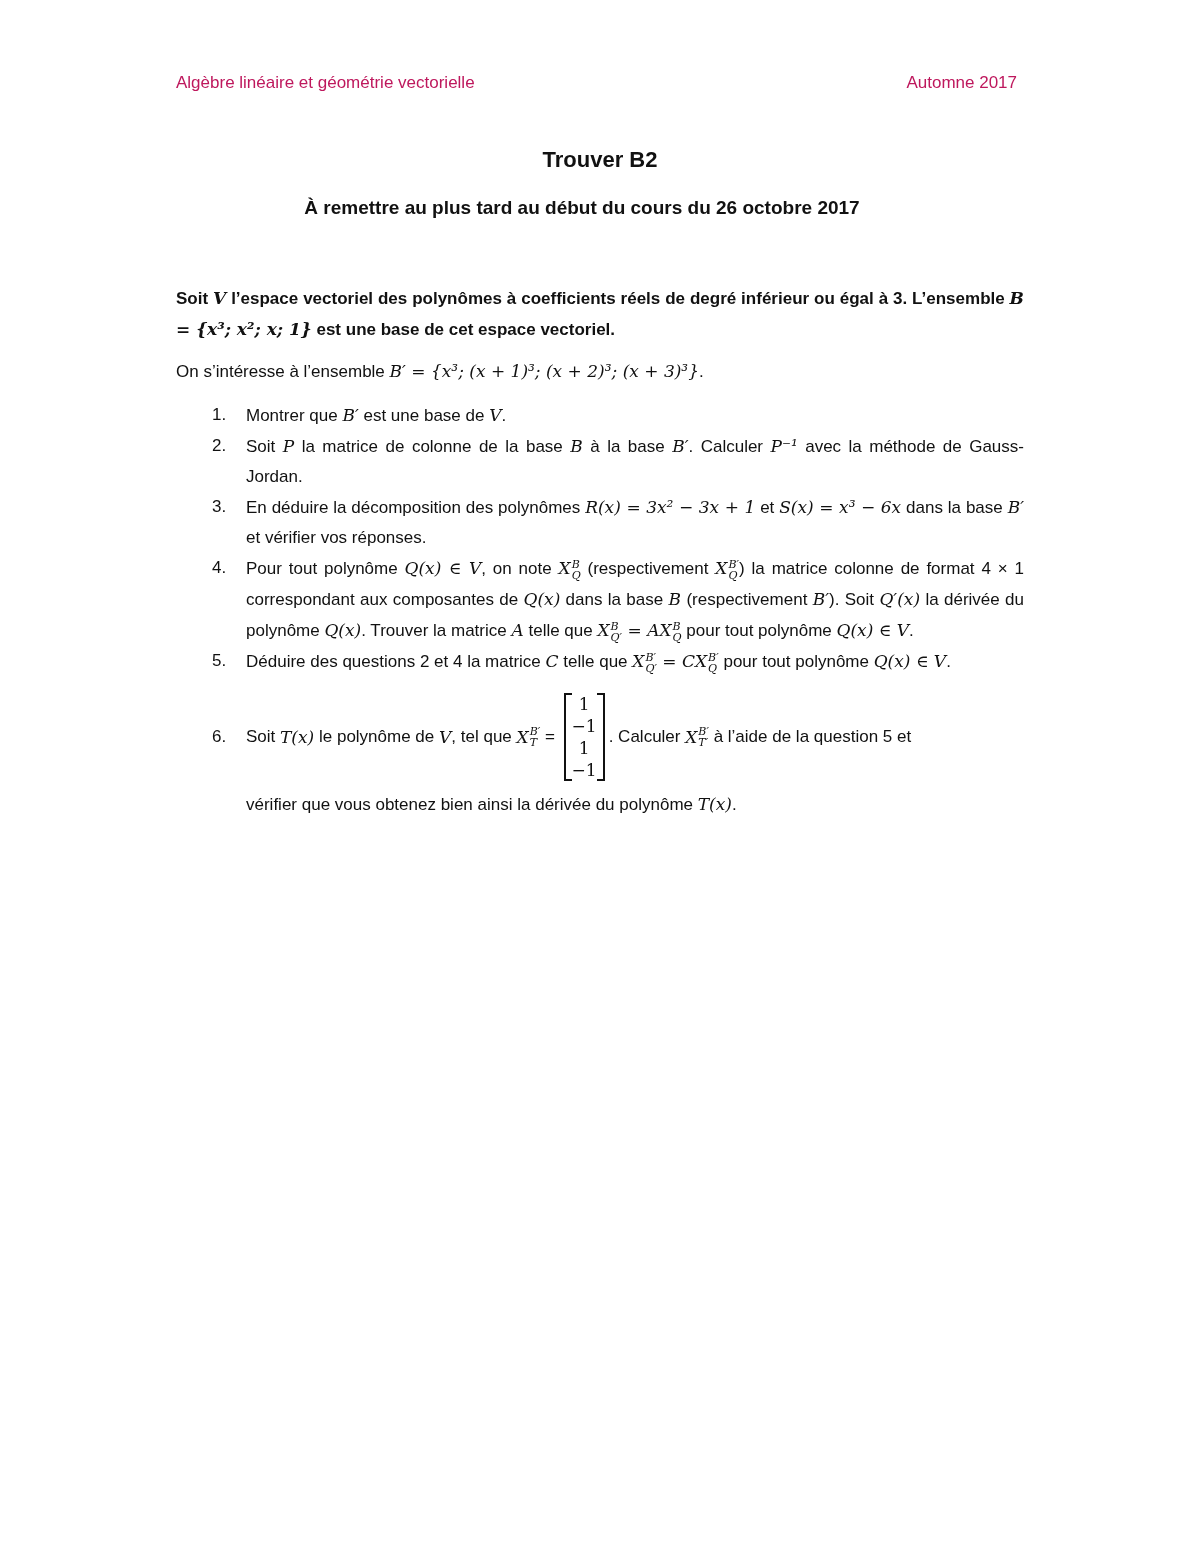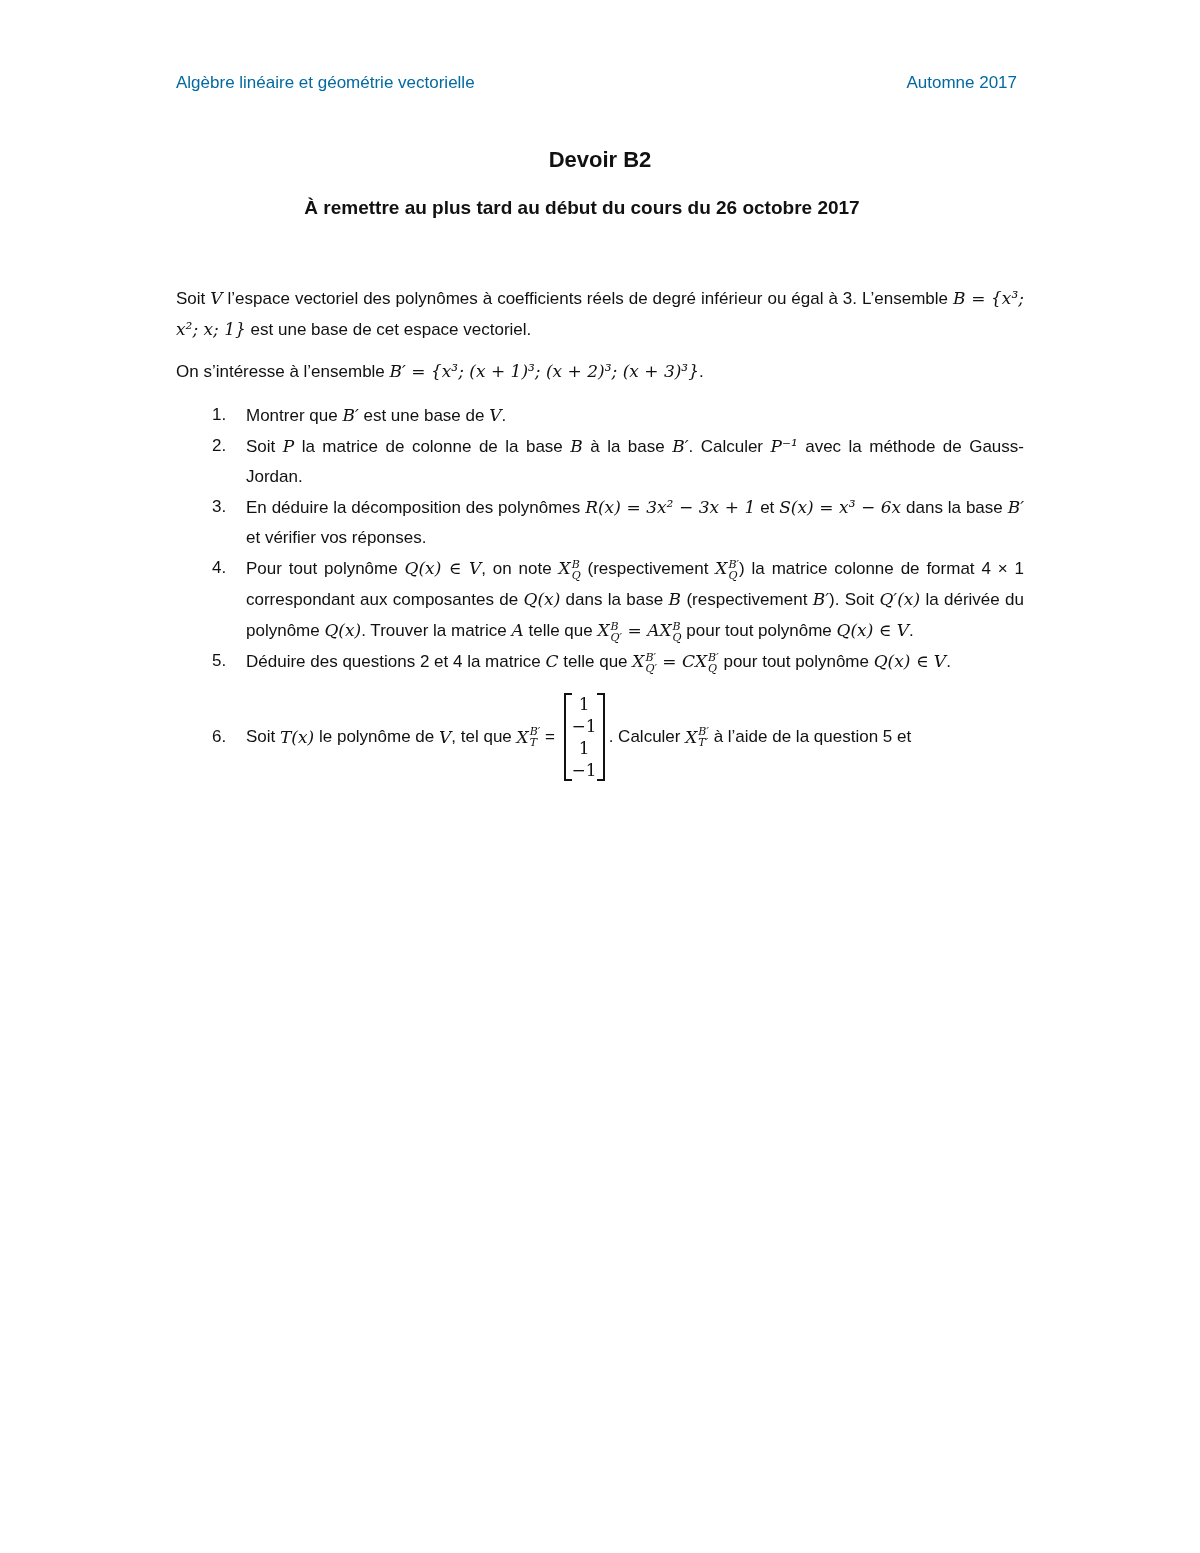"Algèbre linéaire et géométrie" .hdr { color: #0369a1 -> #be185d }
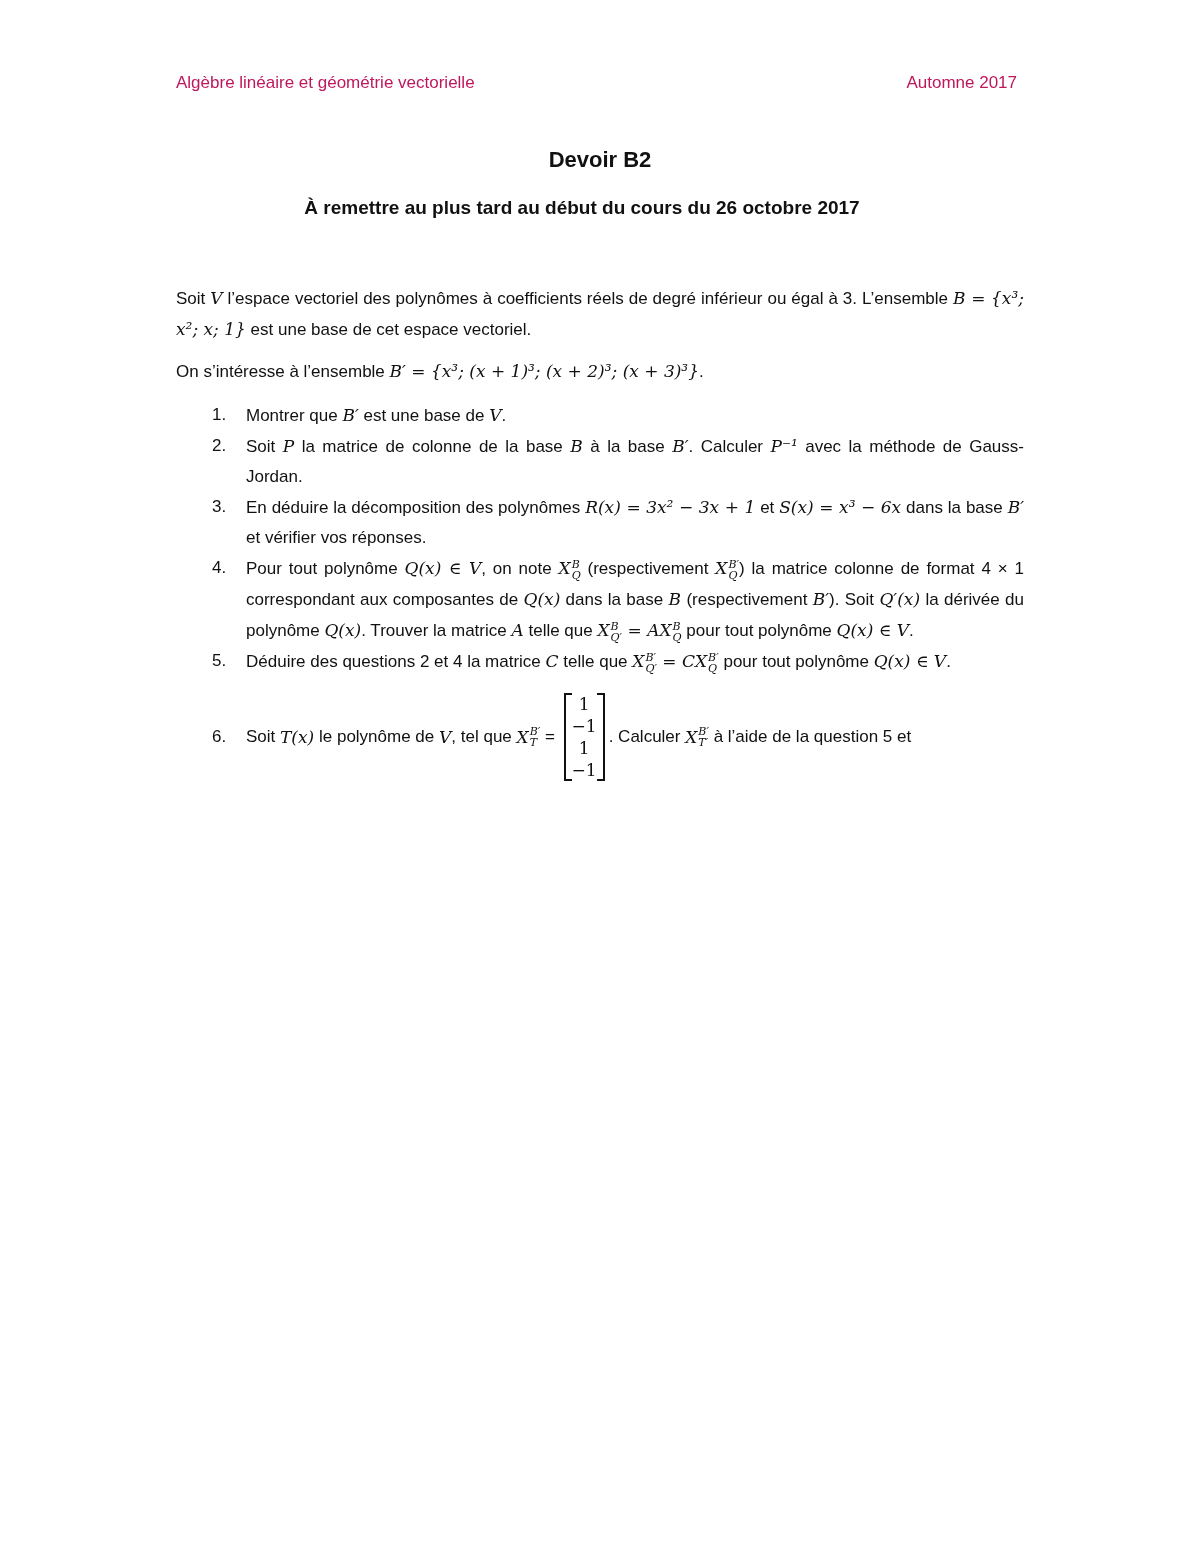"Devoir B2" div.title { text: Devoir -> Trouver }
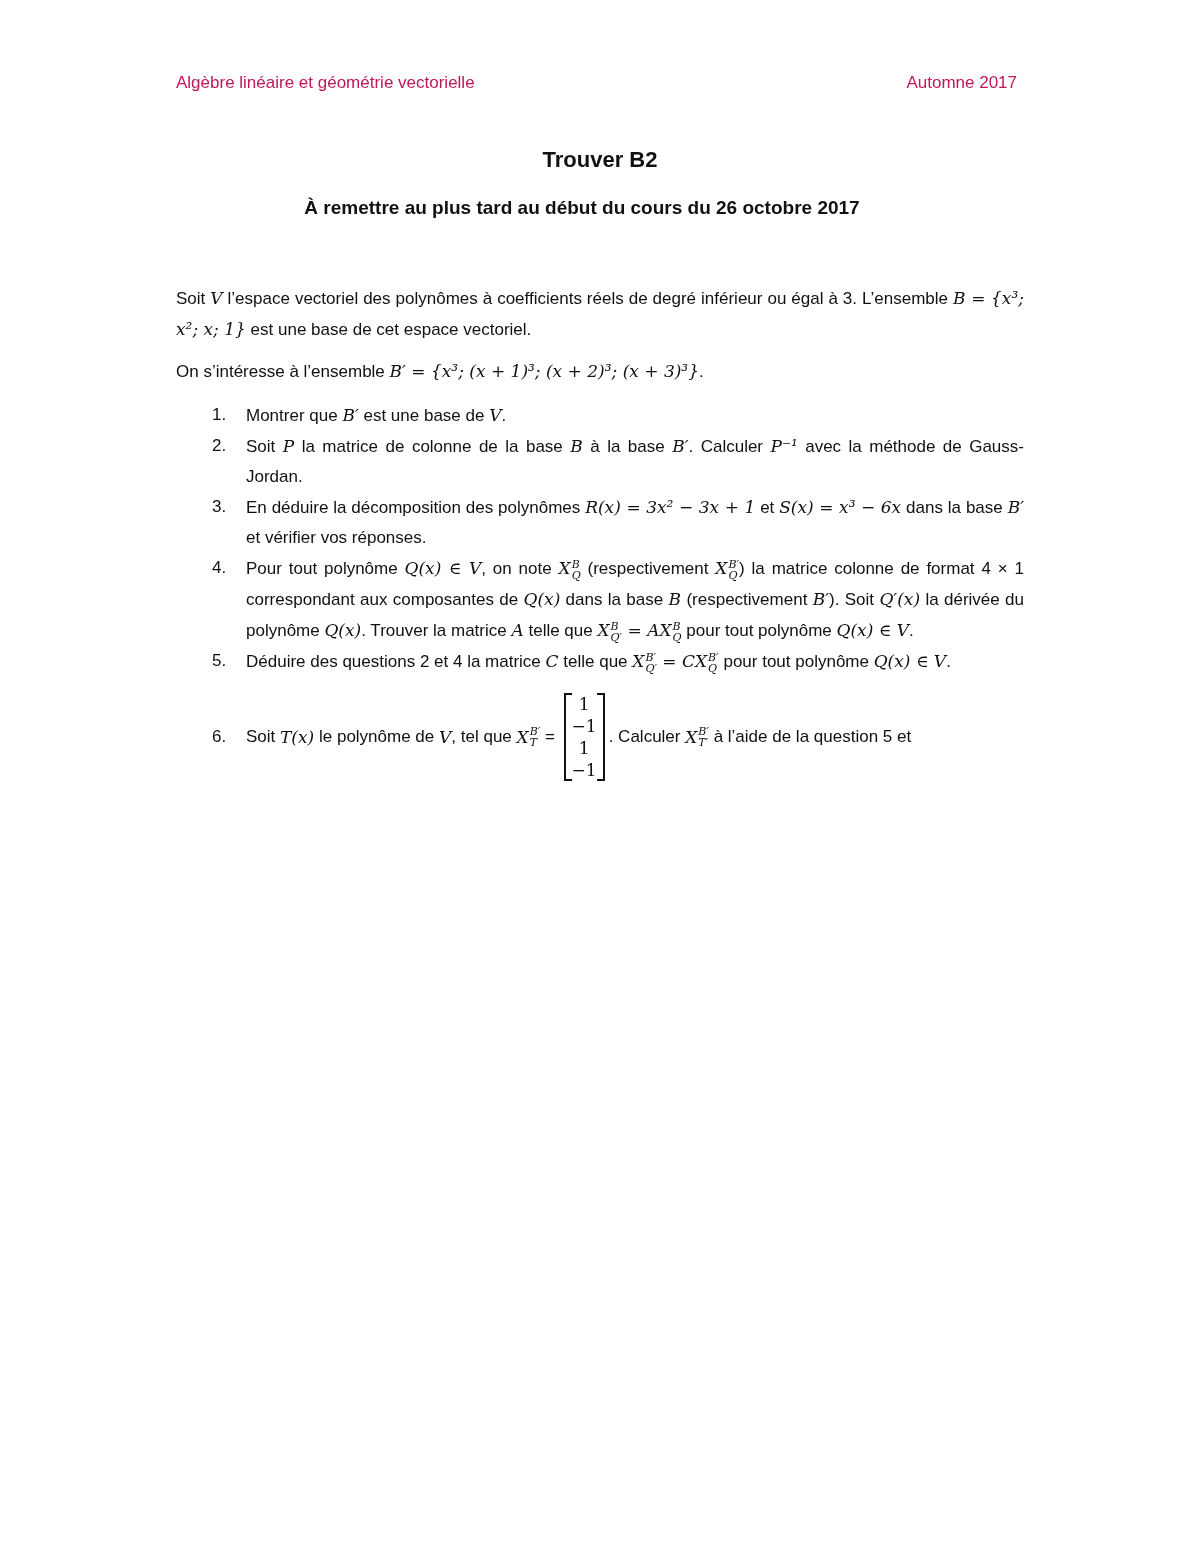"Soit V l’espace vectoriel des" .p1 { font-weight: none -> bold }
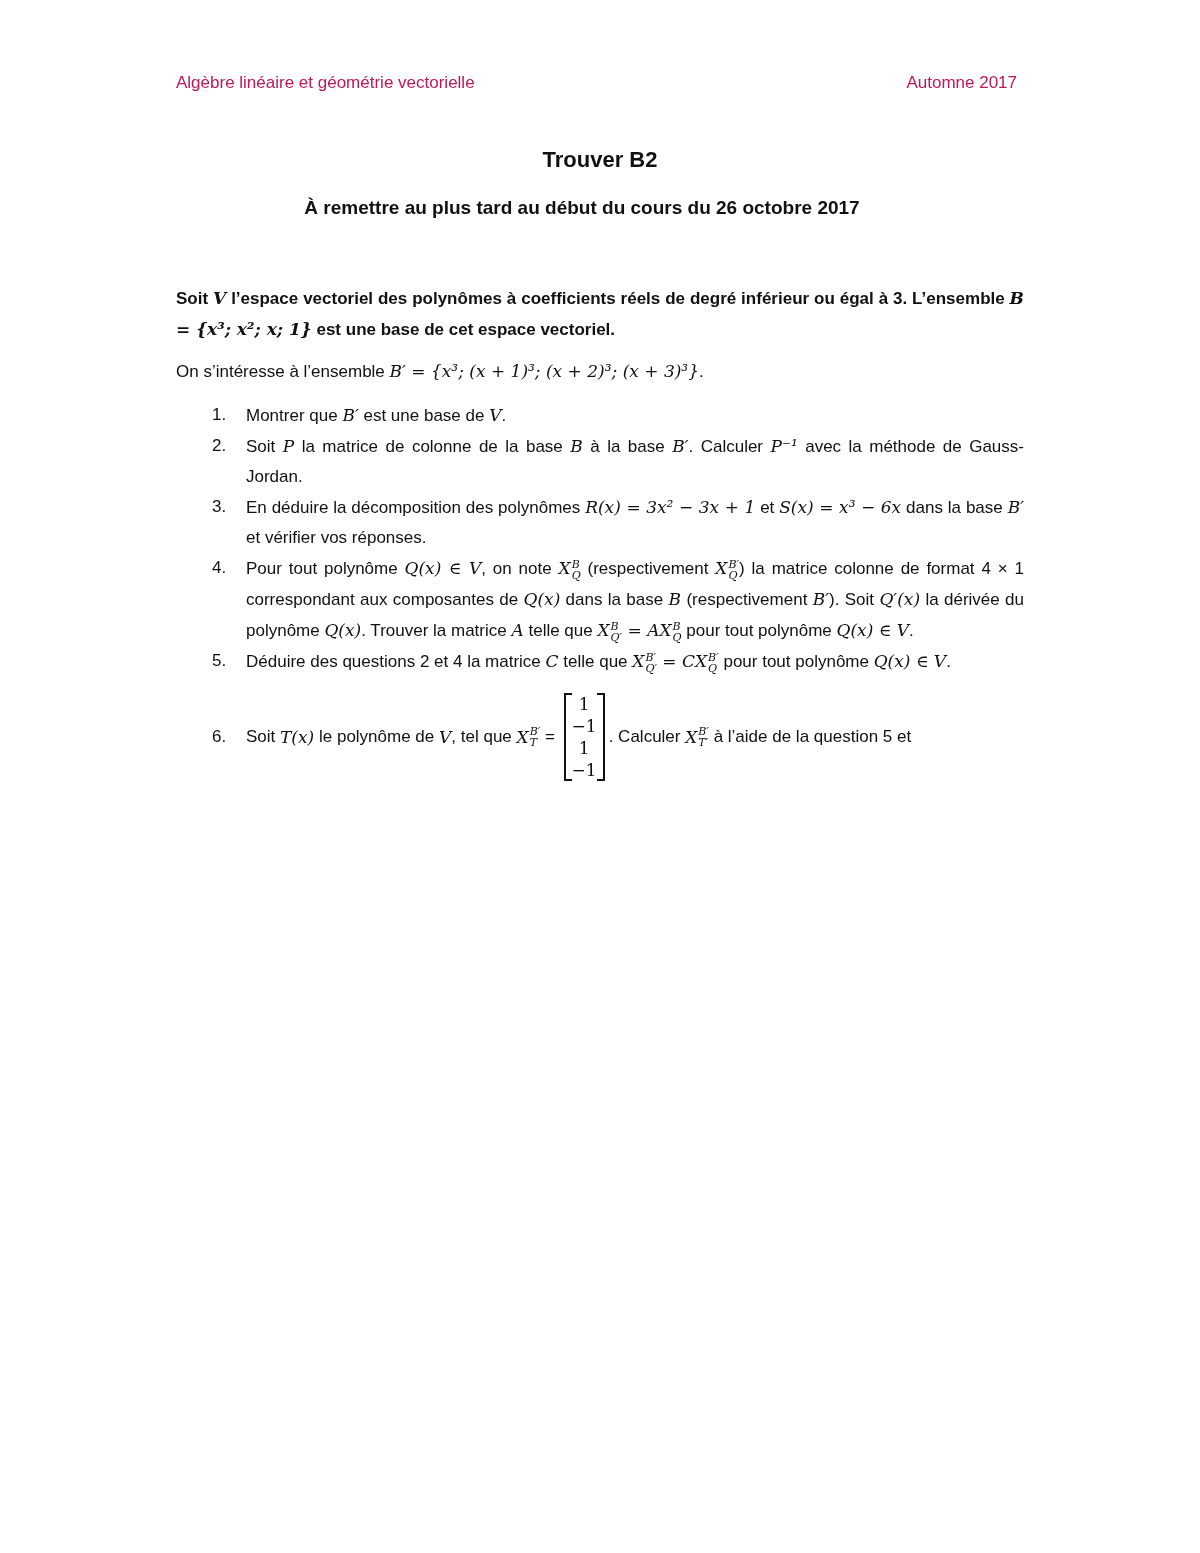"vérifier que vous obtenez bien" div { html: none -> <div><span>vérifier que vous obtenez bien ainsi la dérivée du polynôme </span><span>T(x)</span><span>.</span></div> }
